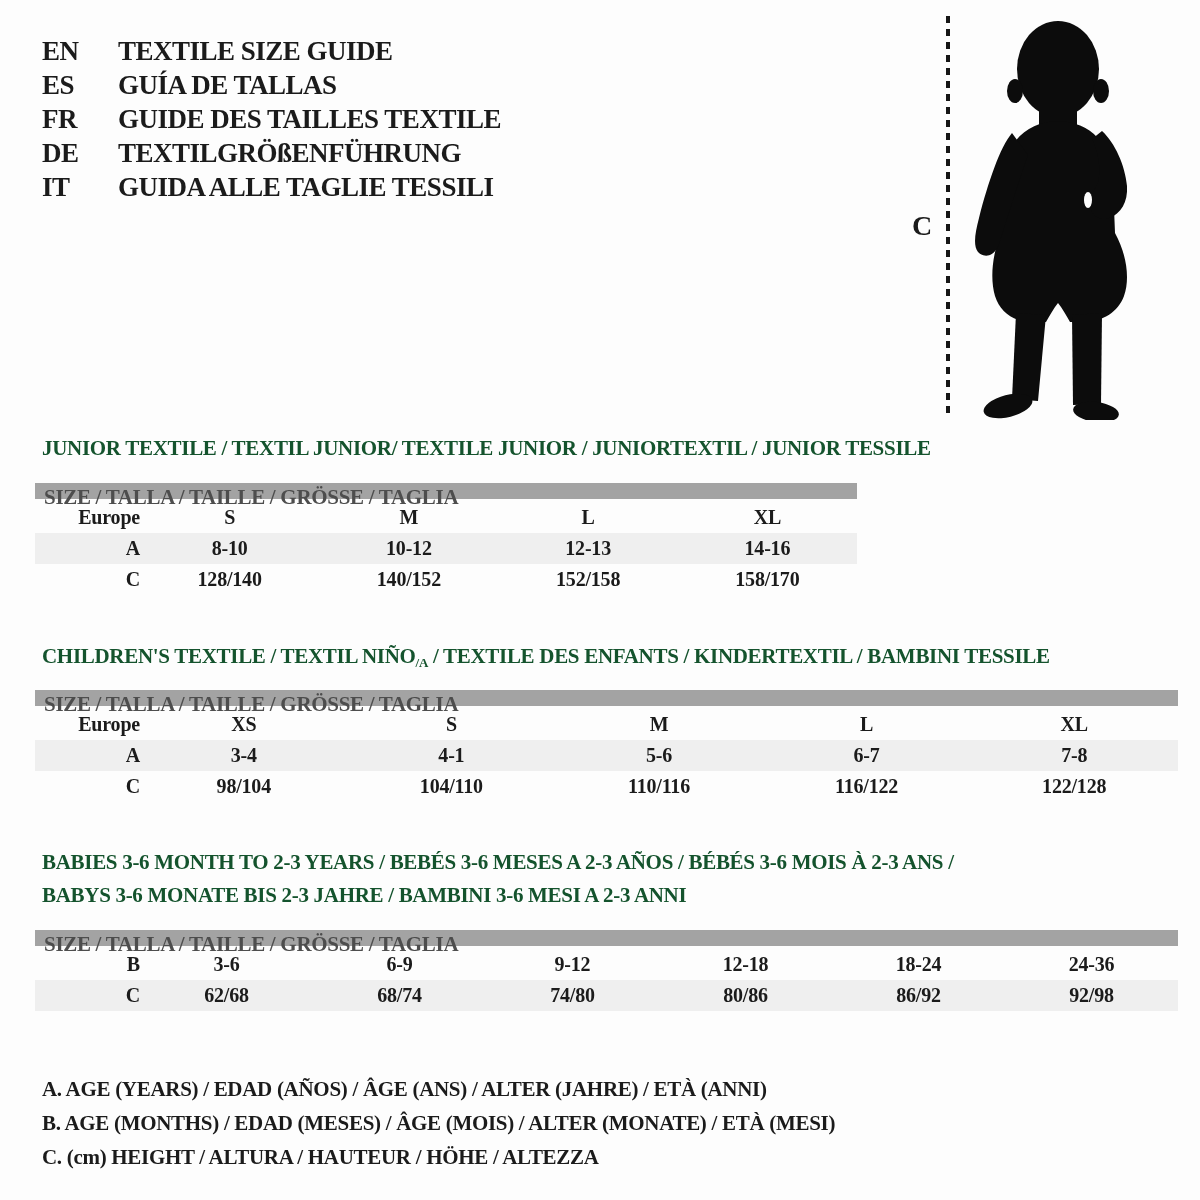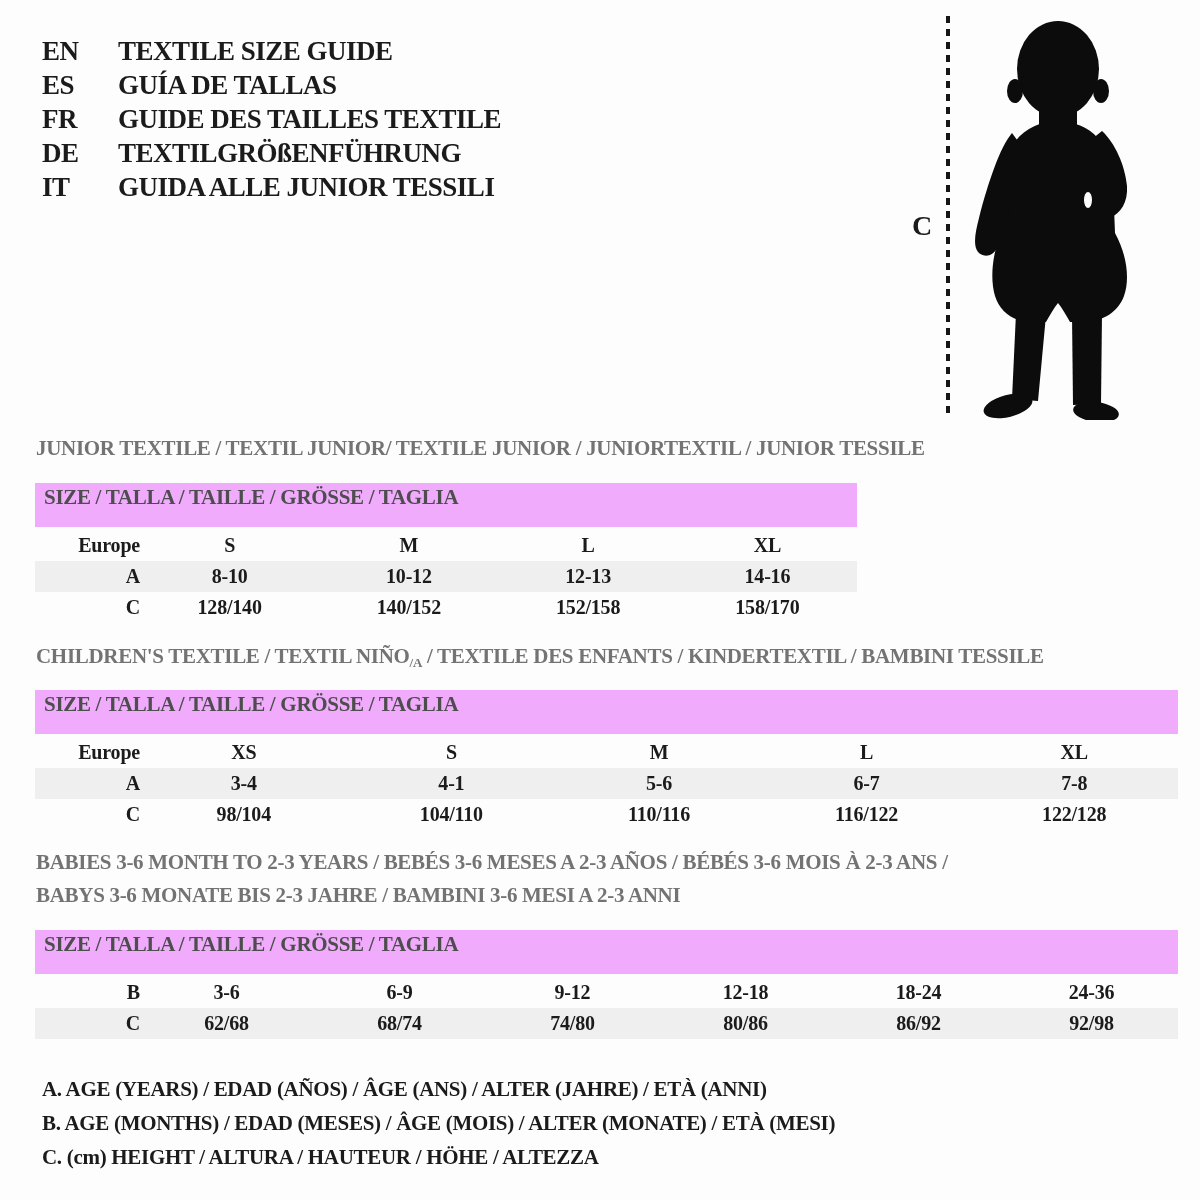"GUIDA ALLE JUNIOR TESSILI" span.lang-title { text: JUNIOR -> TAGLIE }
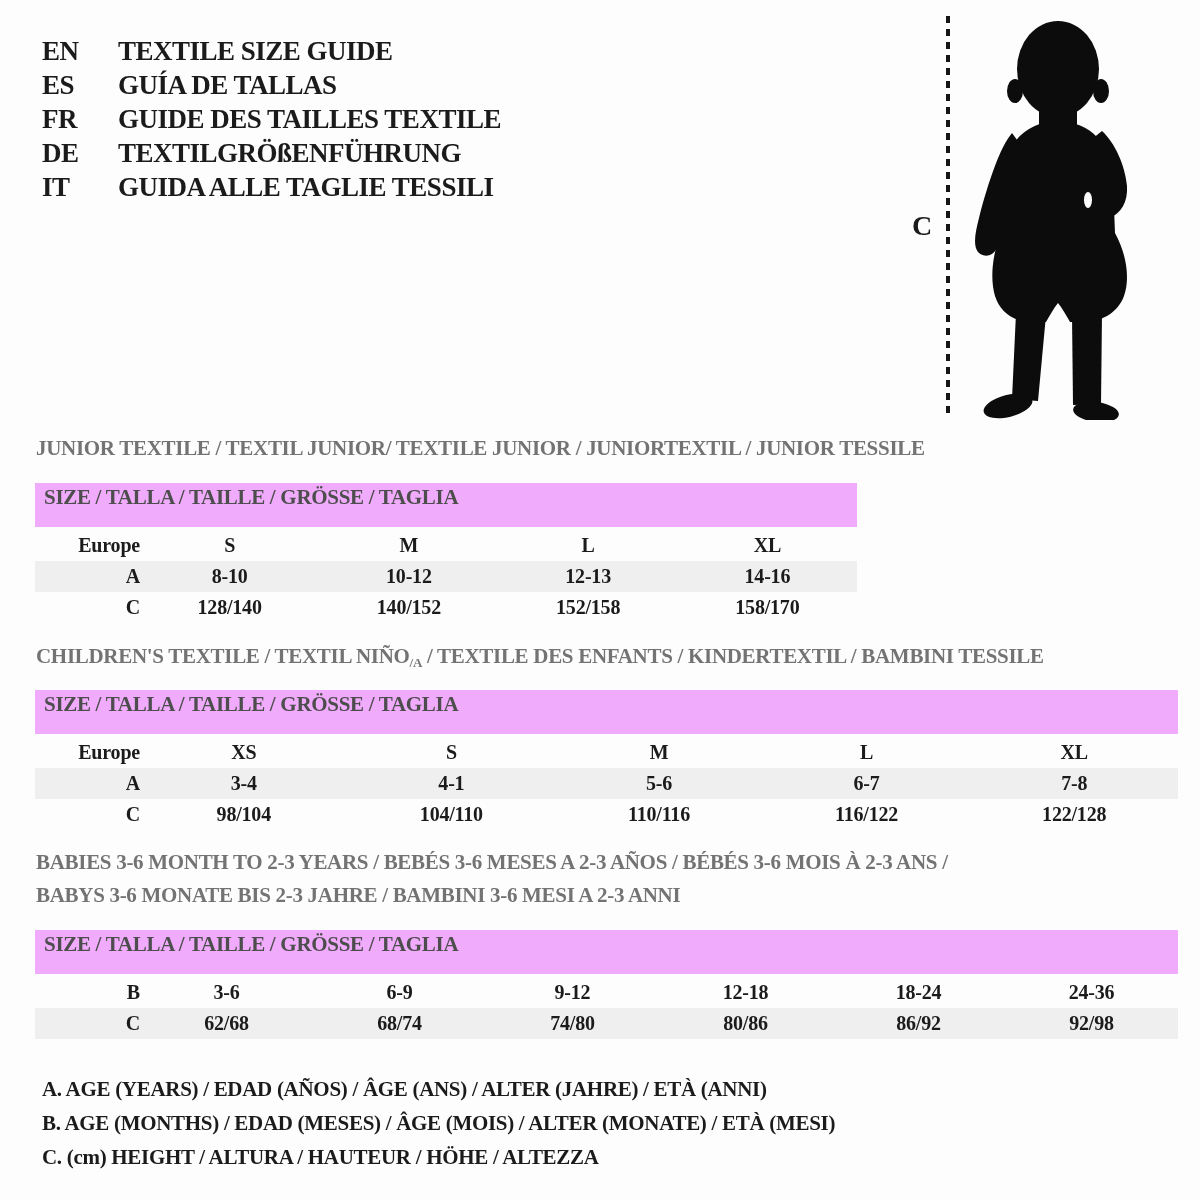"JUNIOR TEXTILE / TEXTIL JUNIOR/" .section-title { color: #737373 -> #14532d; left: 36px -> 42px }
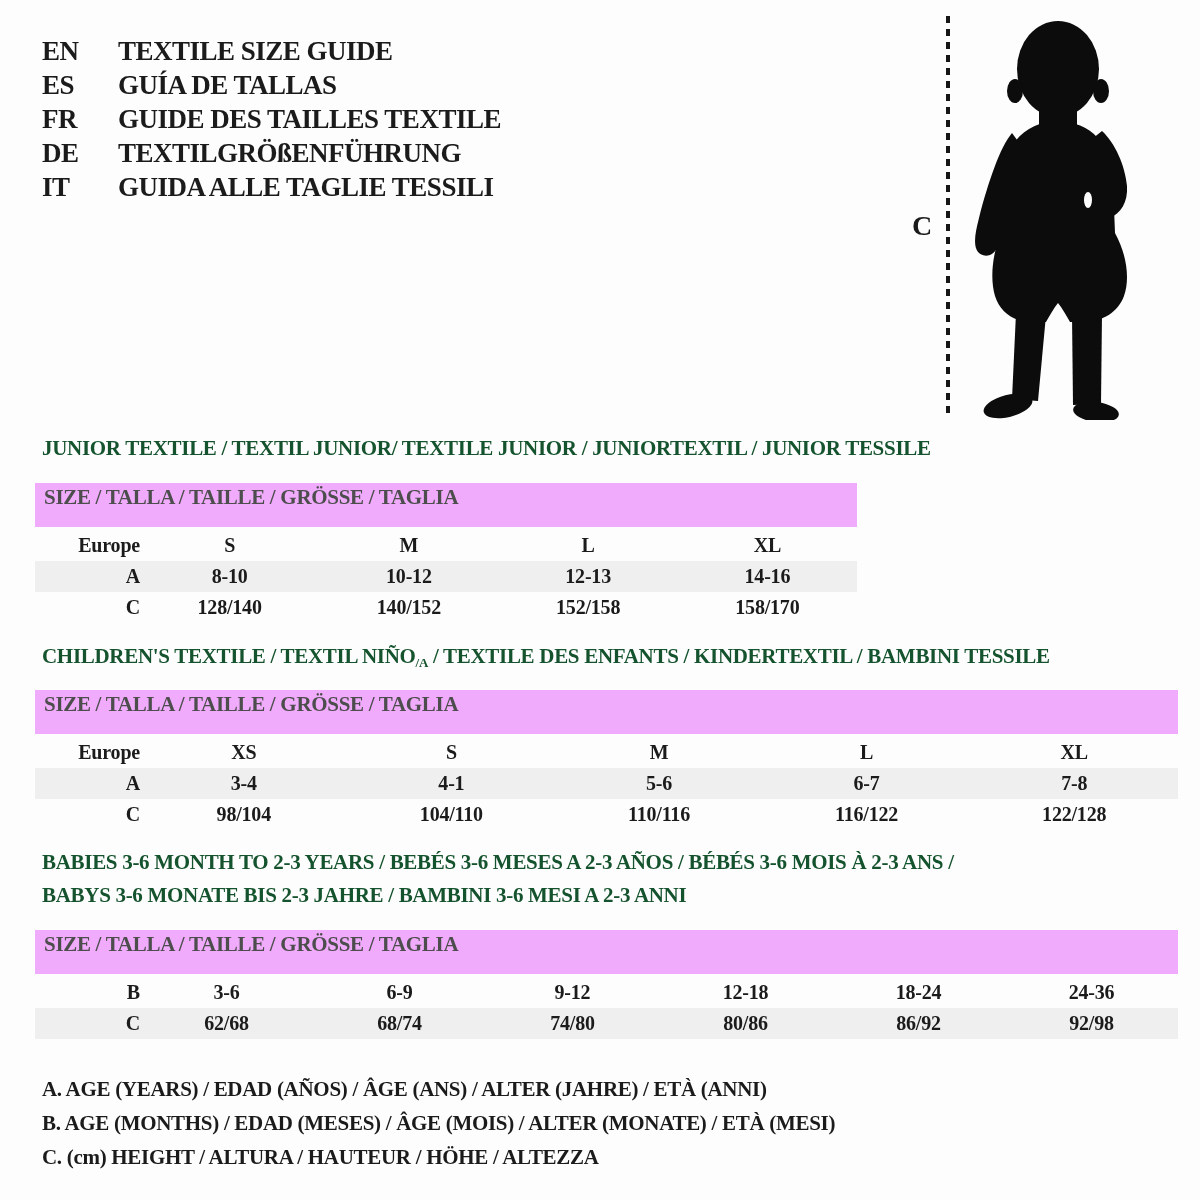"SIZE / TALLA / TAILLE" .thead { background: #f0abfc -> #a3a3a3; height: 44px -> 16px }
